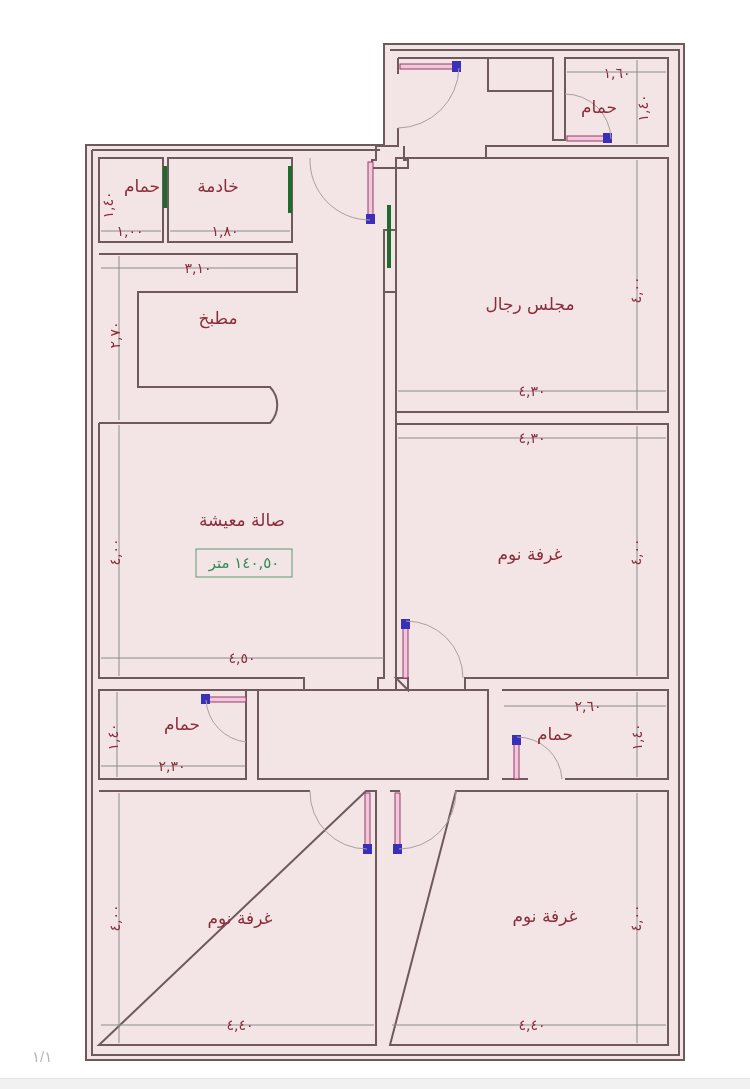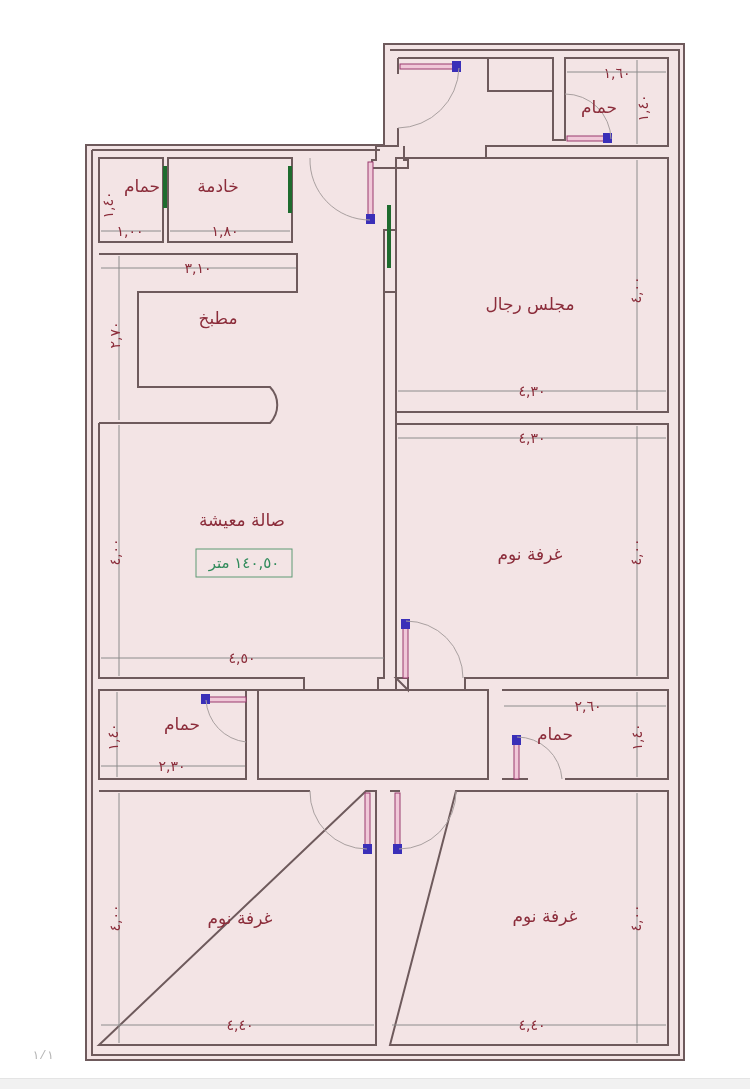"١/١" .pagenum { font-family: Liberation Mono, monospace -> Liberation Sans, sans-serif; font-size: 12px -> 15px }
